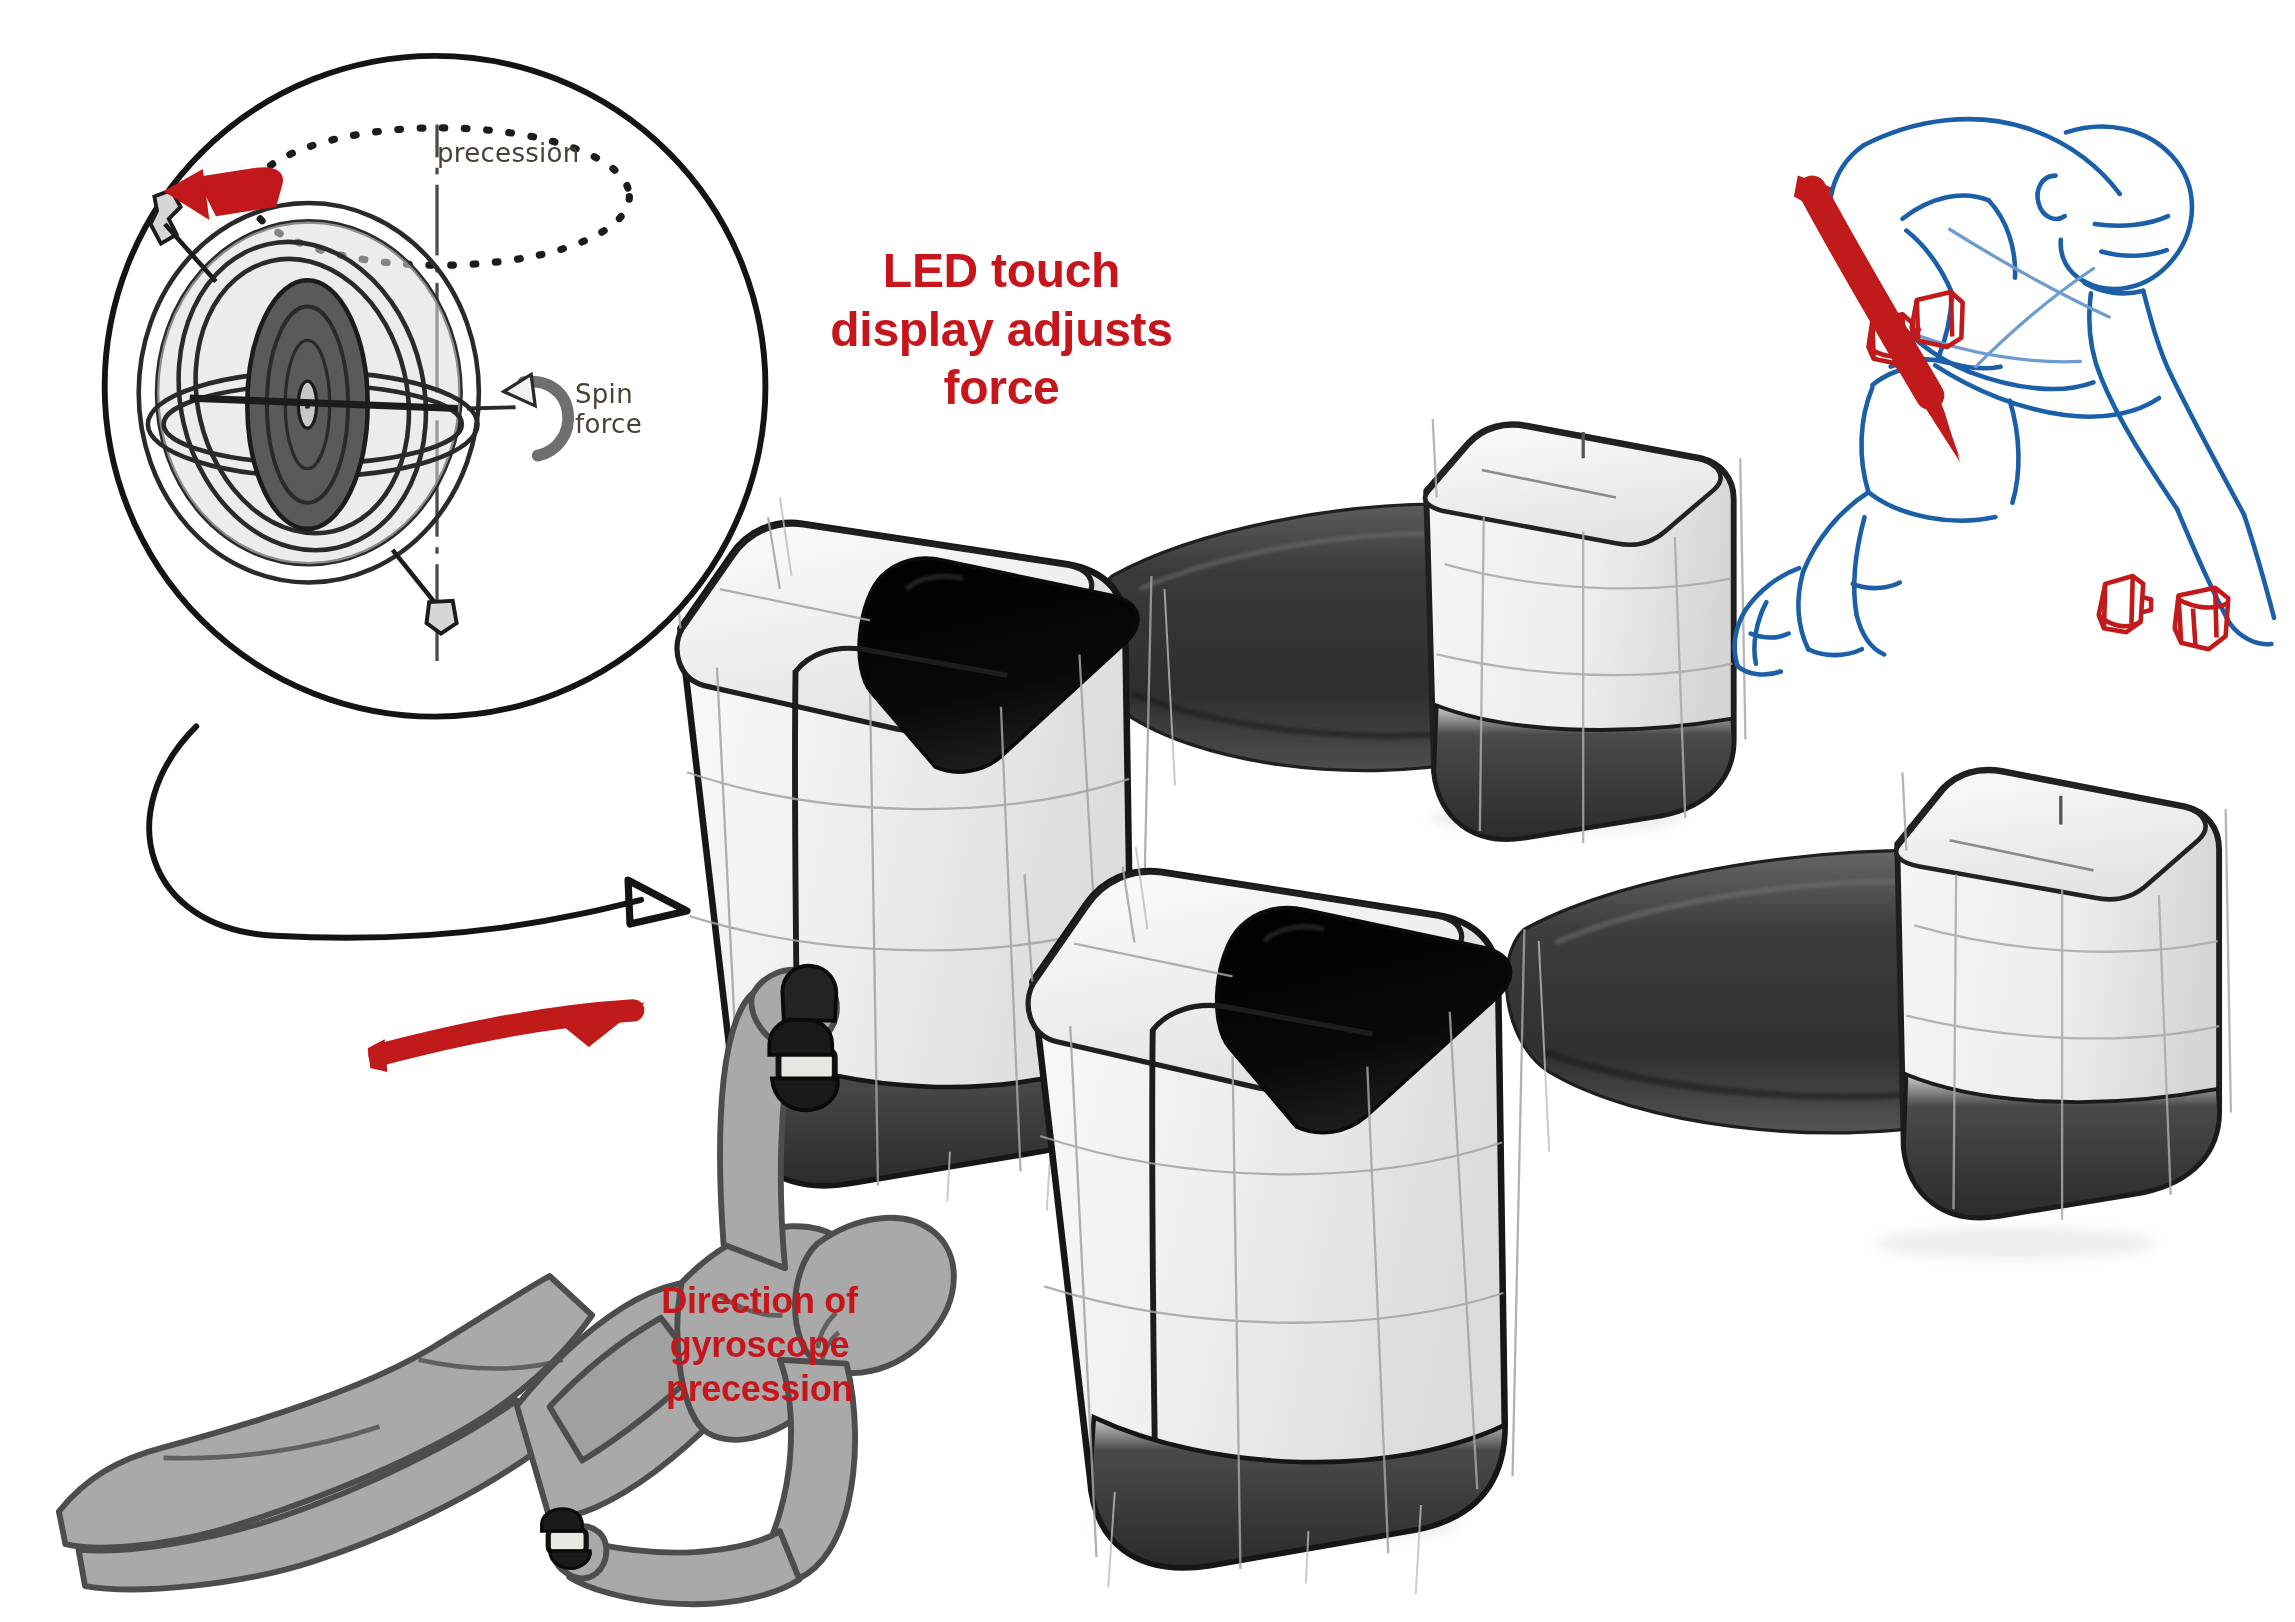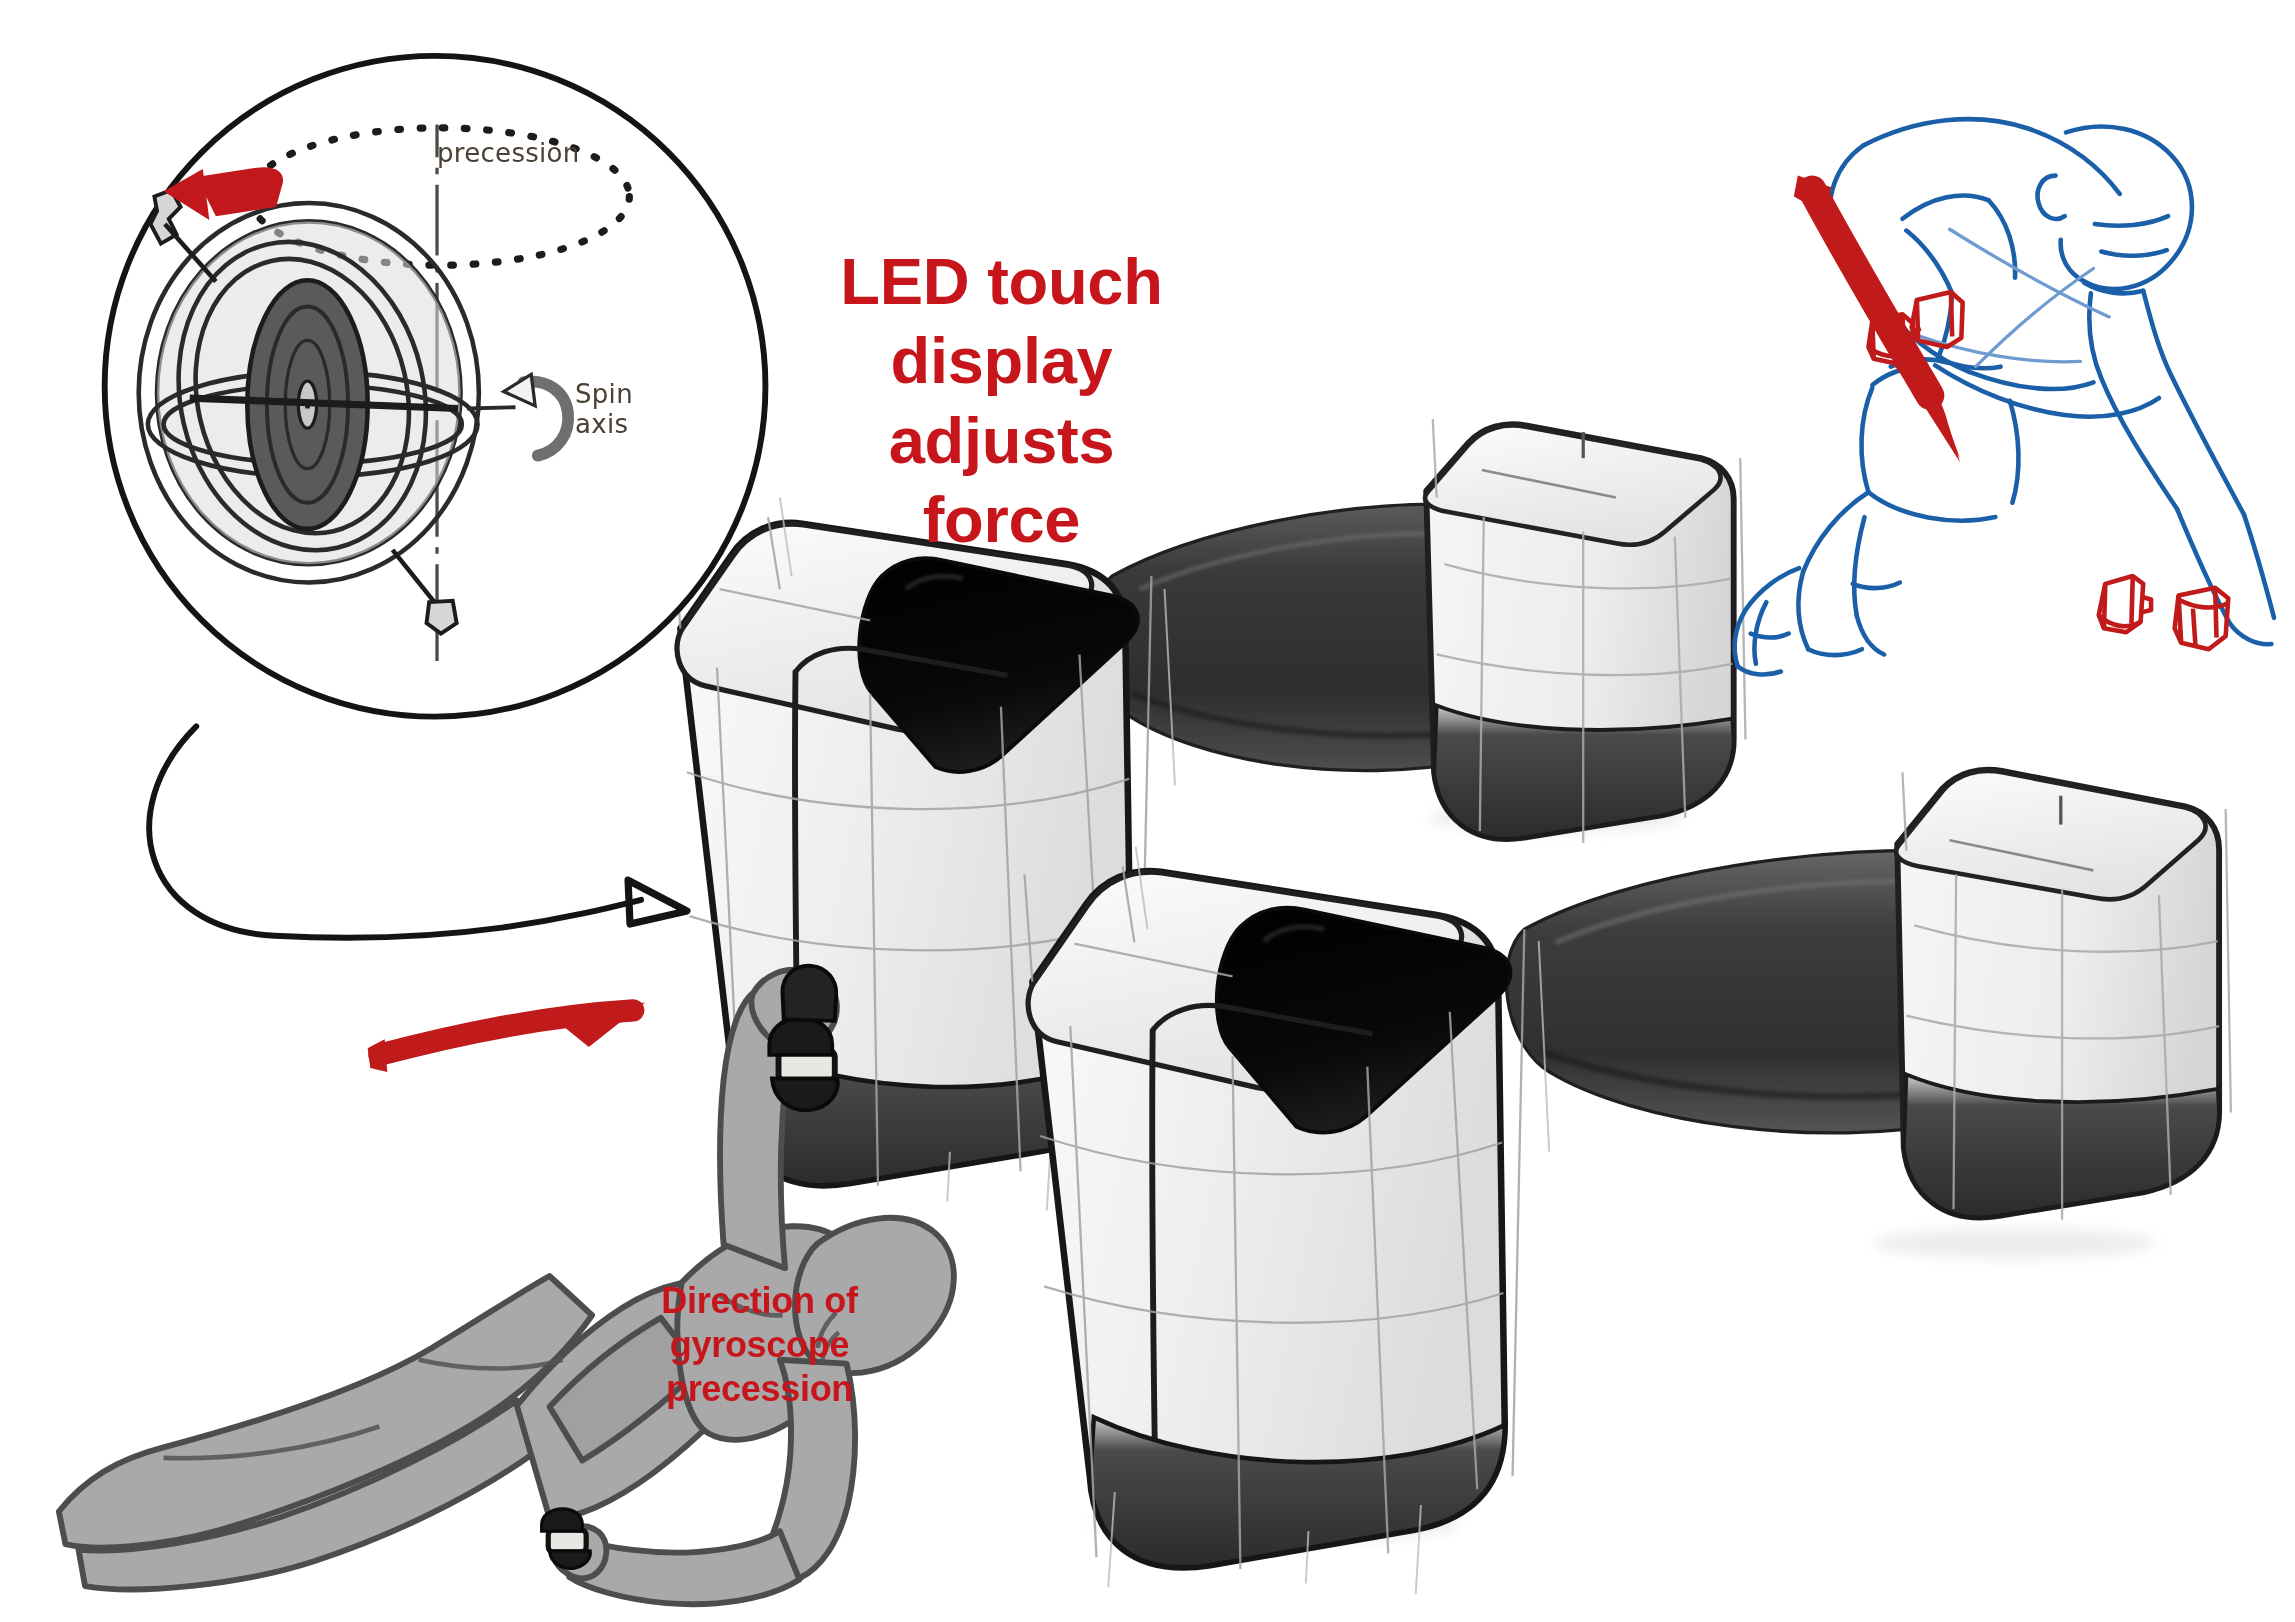"LED touch" #annot-led { font-size: 65px -> 48px }
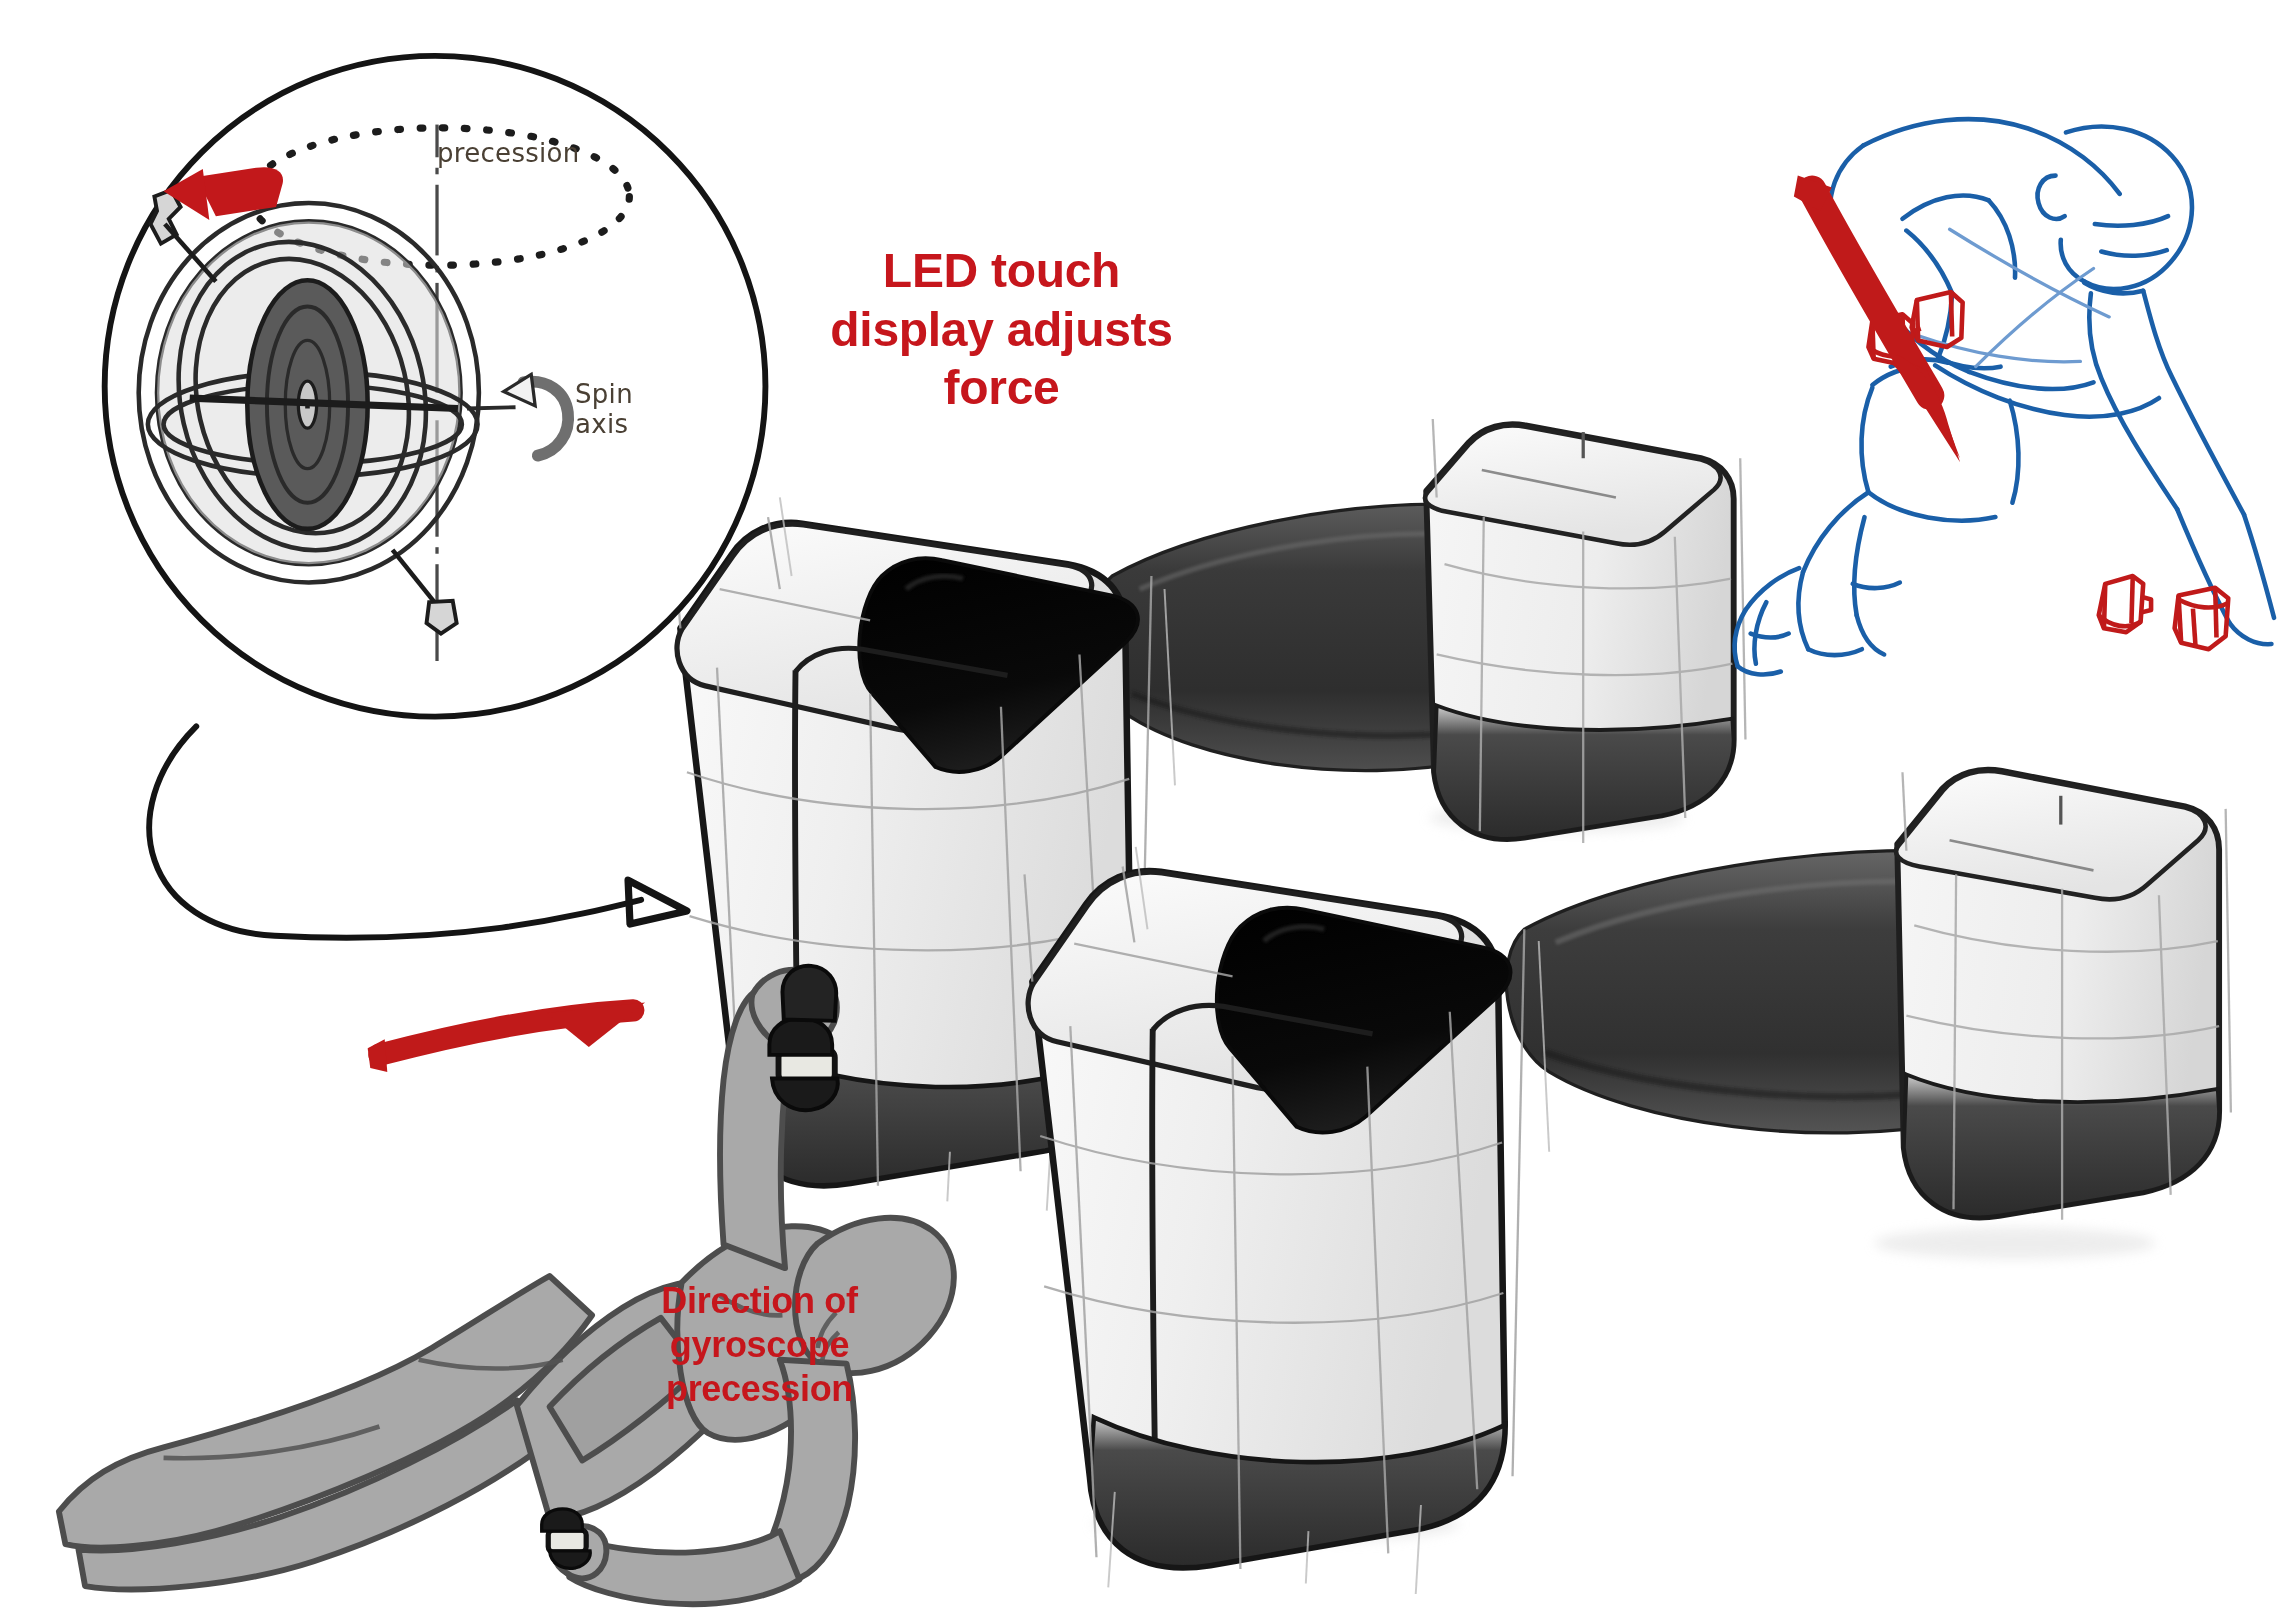"Spin" div.diagram-label { text: axis -> force }
